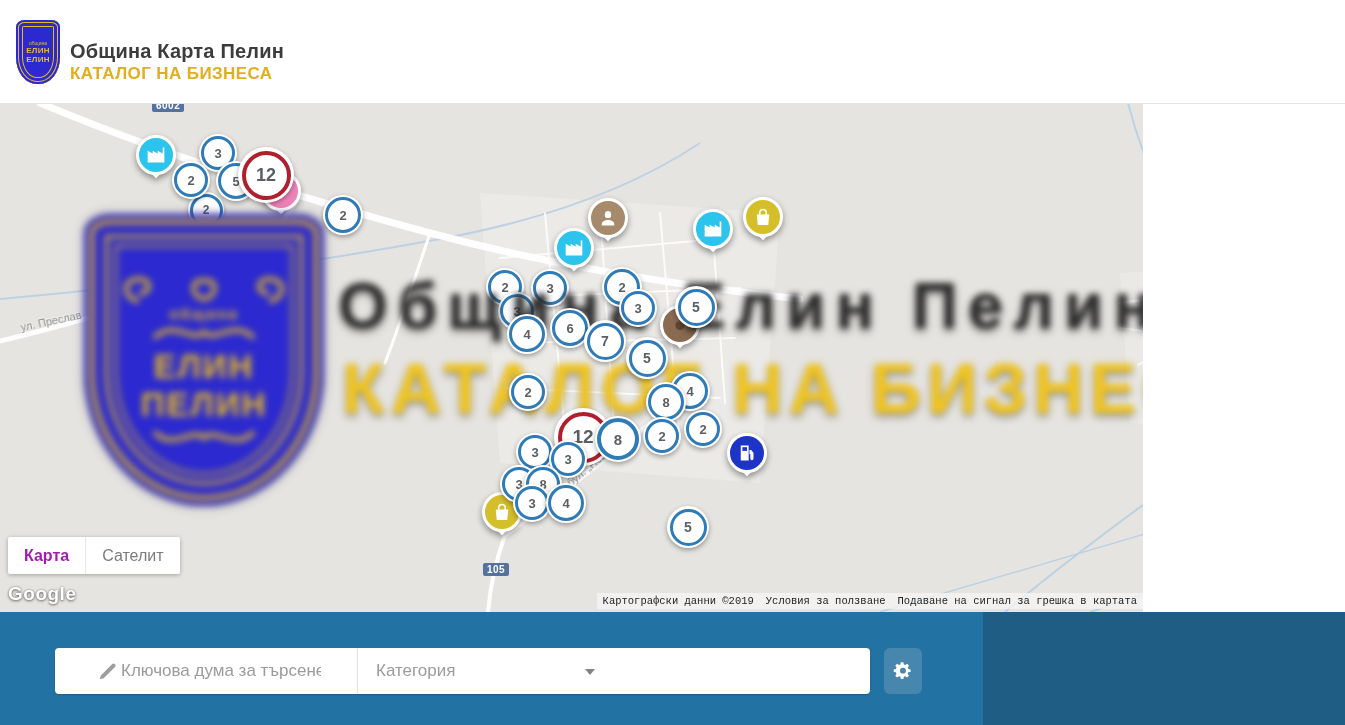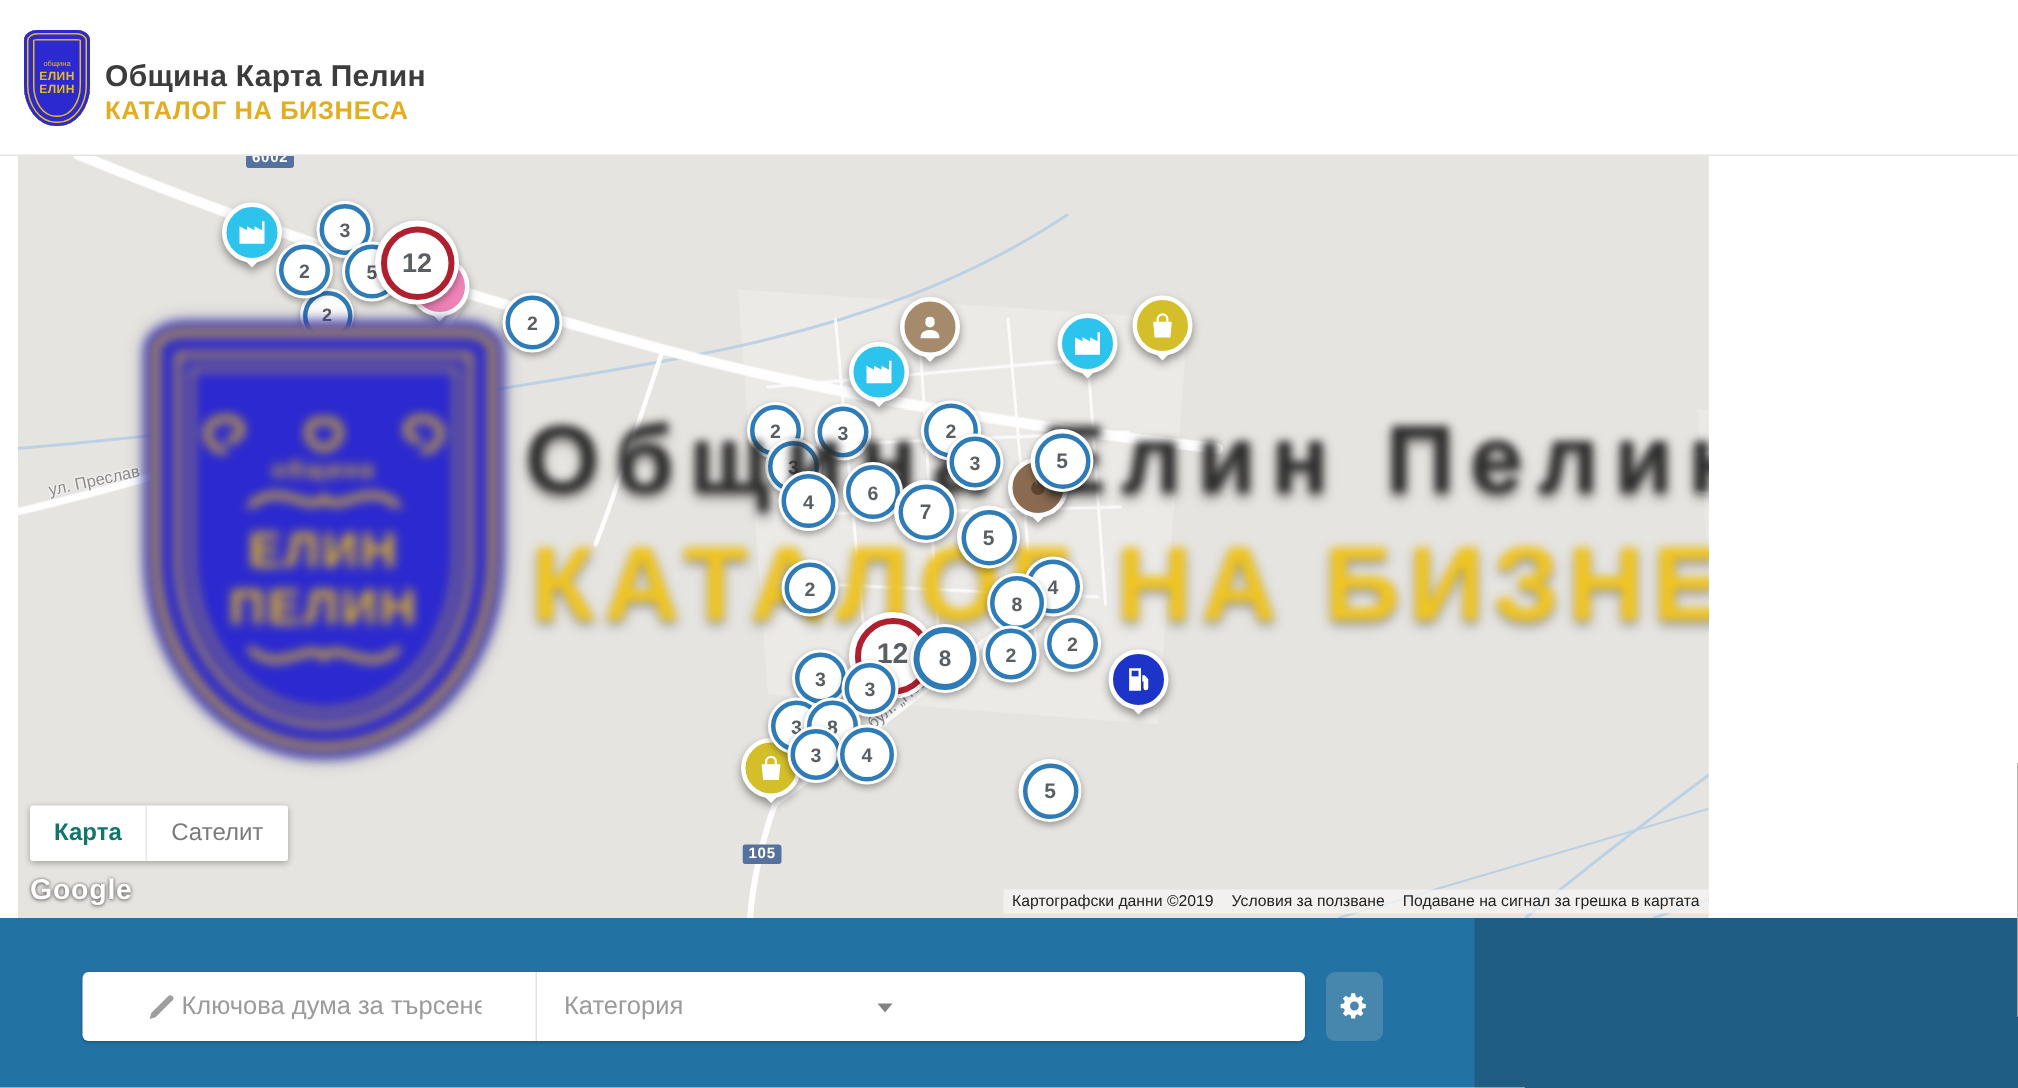"6002" .map { left: 12px -> 0; padding-left: none -> 16px }
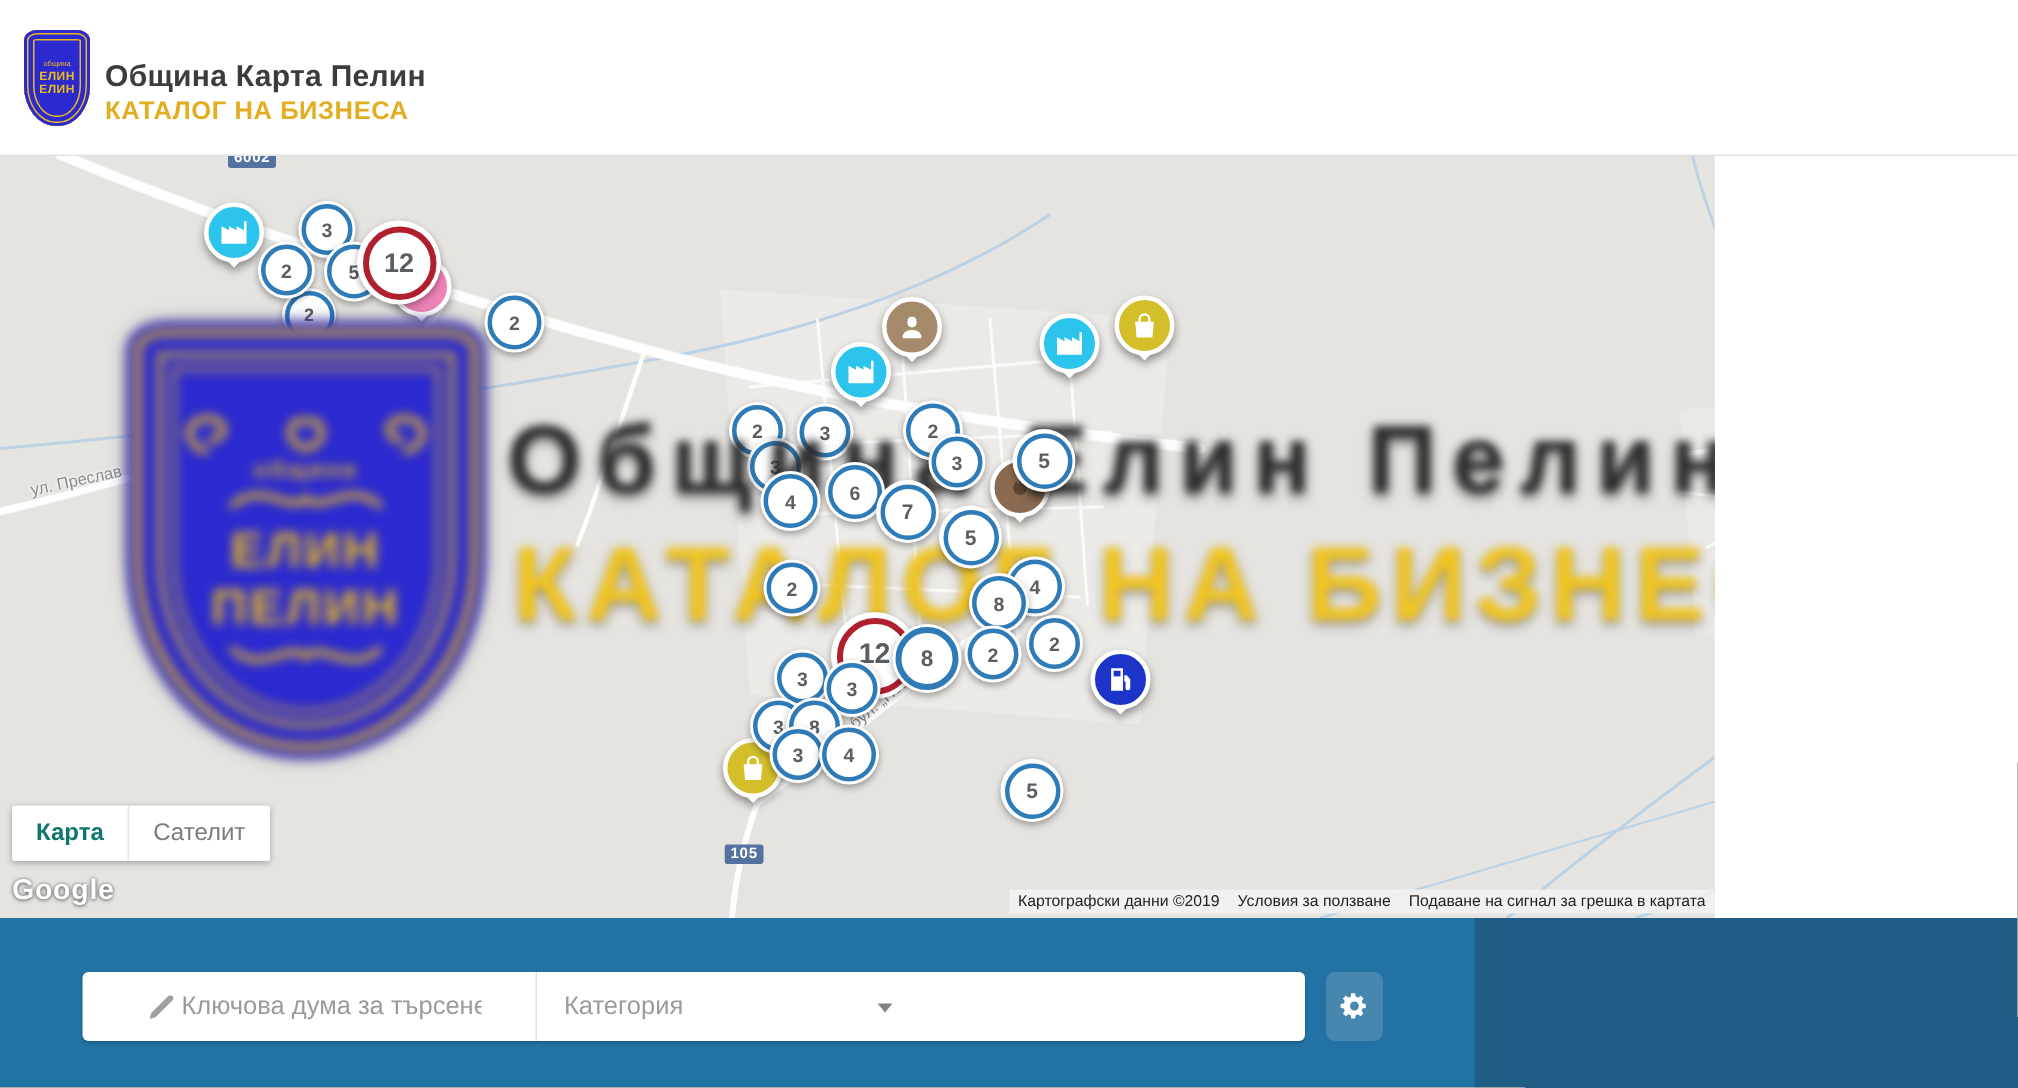"Карта" .gm-maptype .opt.active { color: #0f766e -> #a21caf }
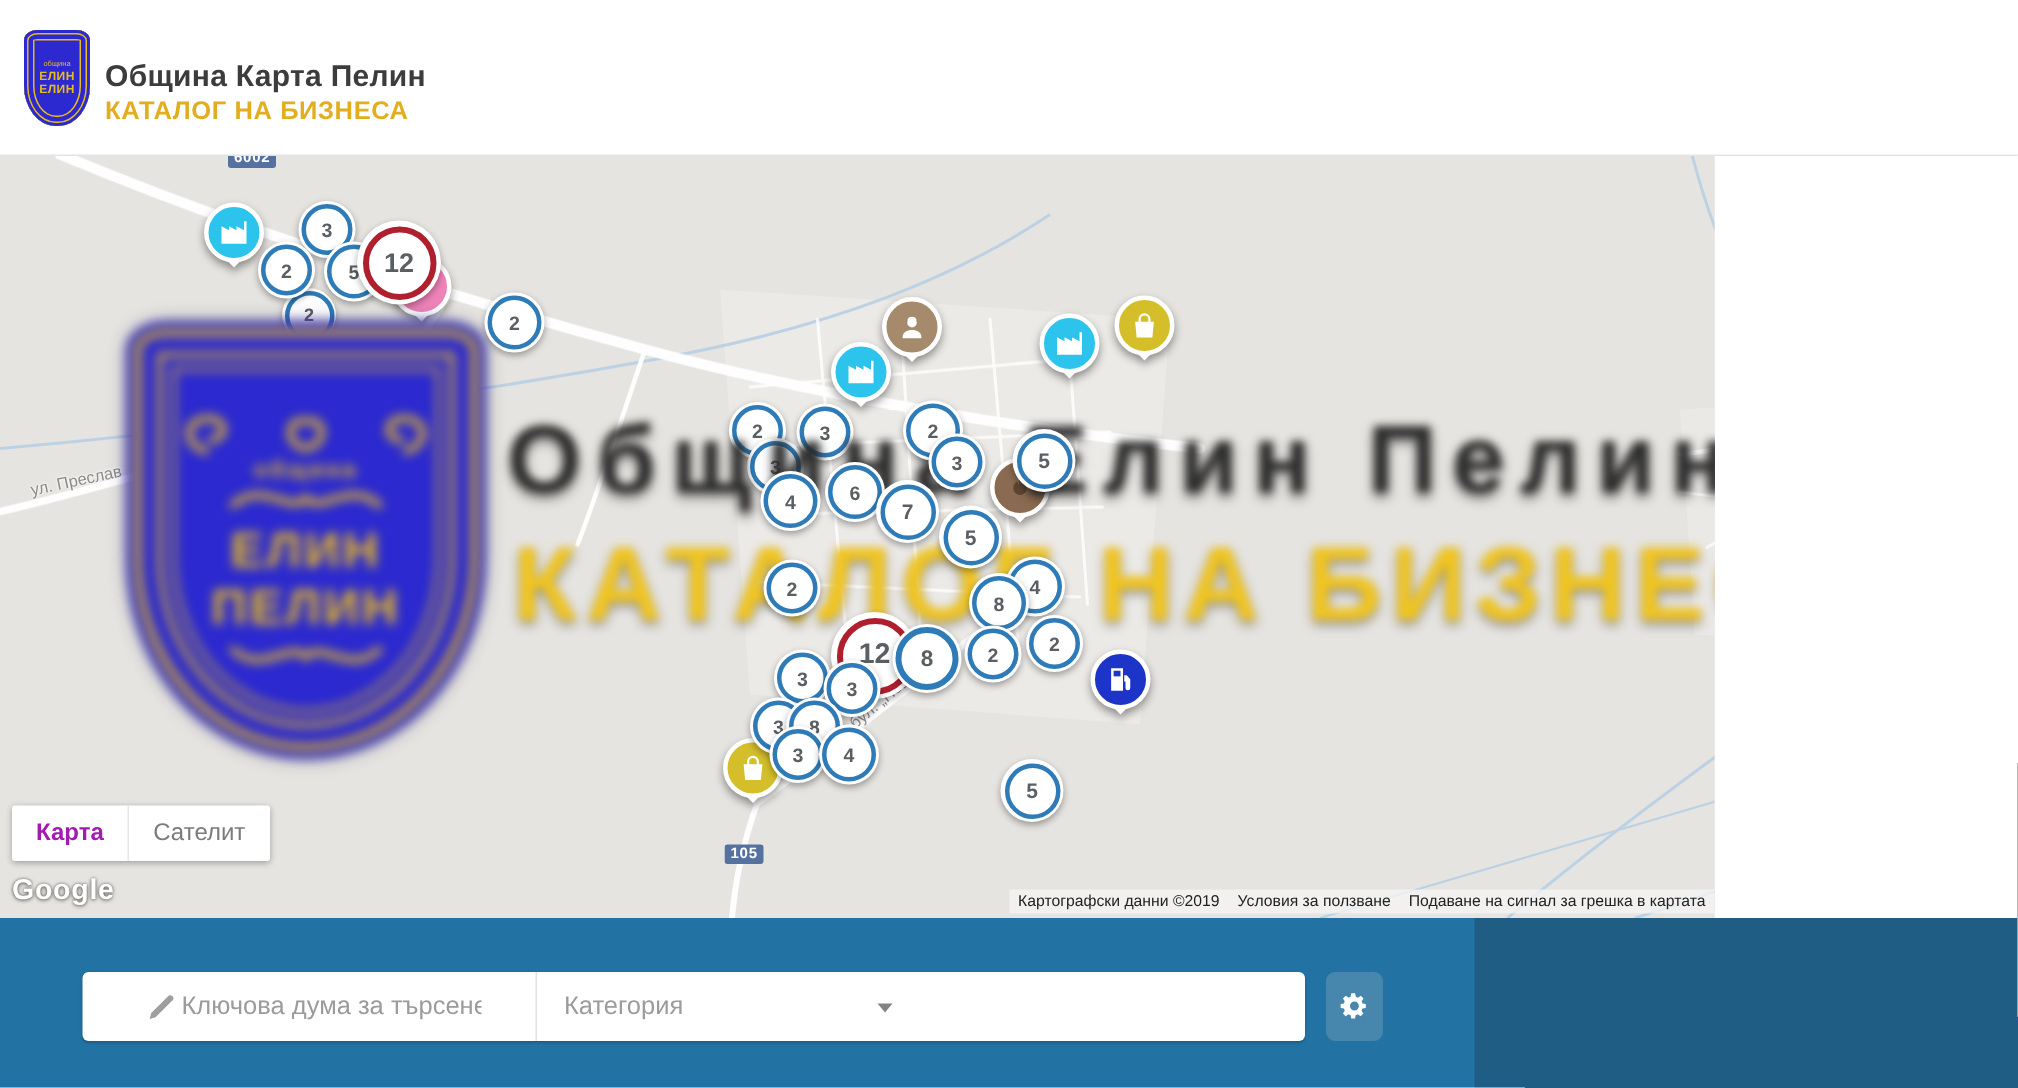"Картографски данни ©2019" .gm-attr { font-family: none -> Liberation Mono, monospace }
